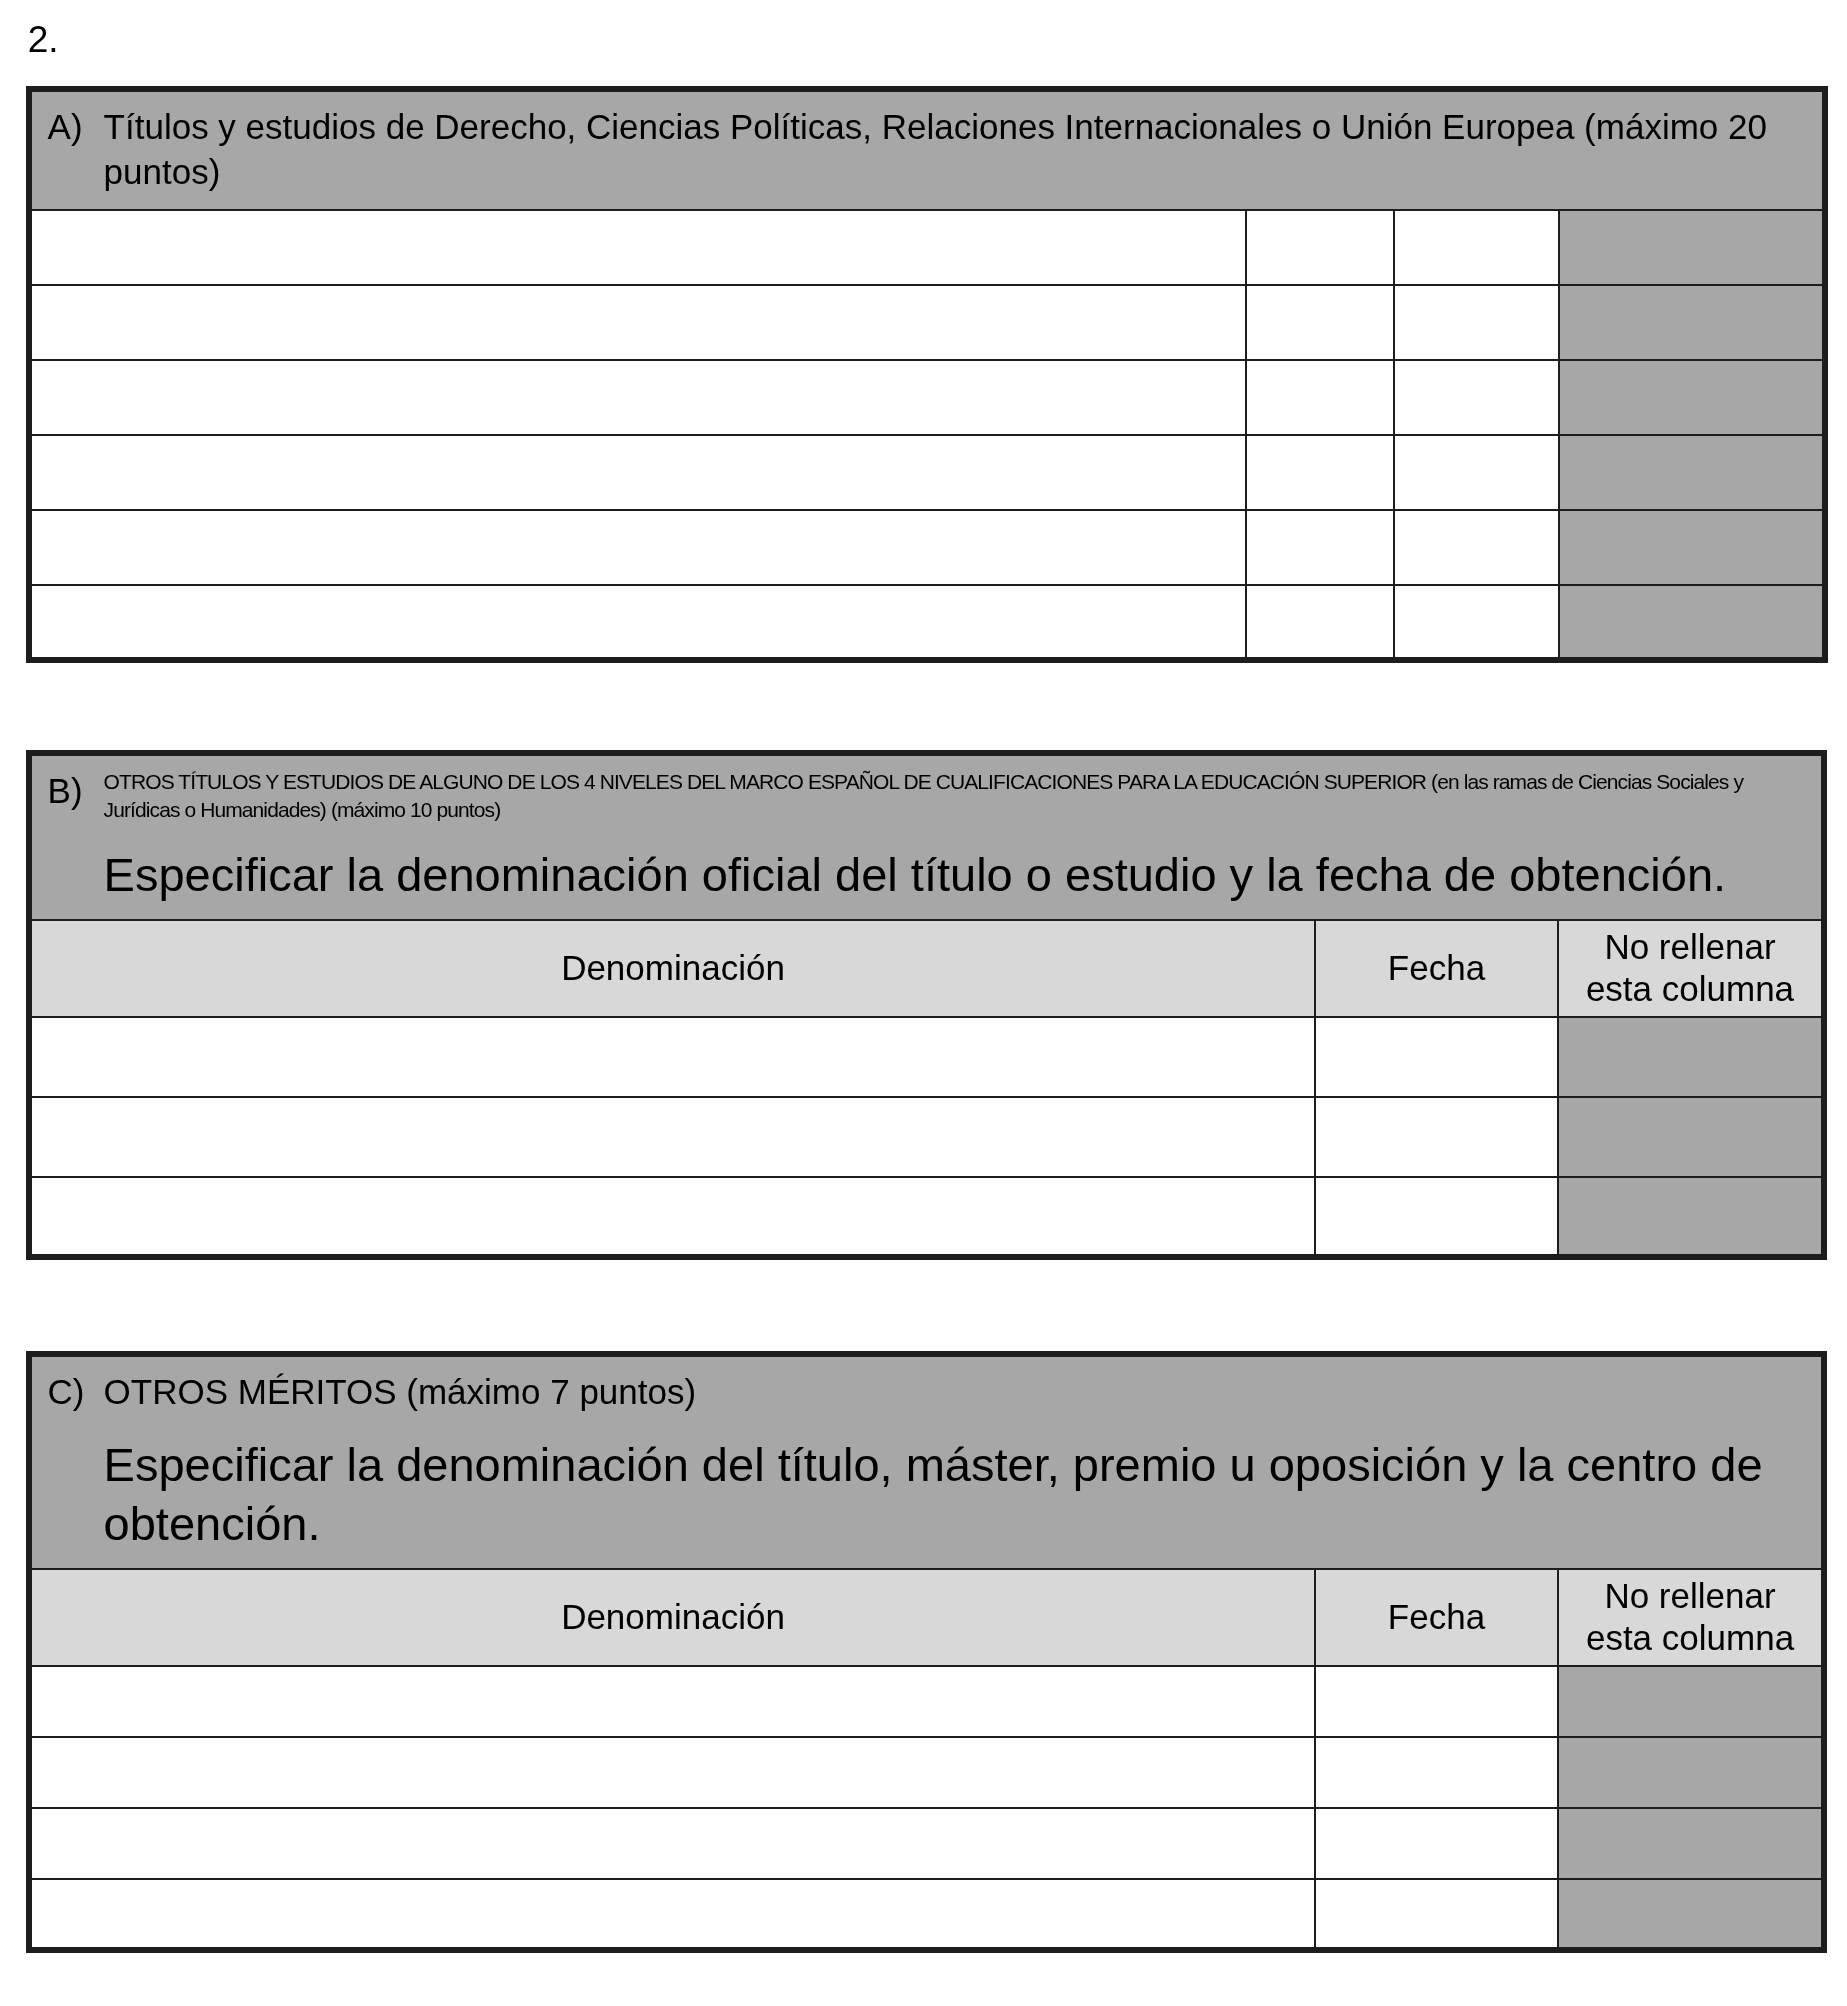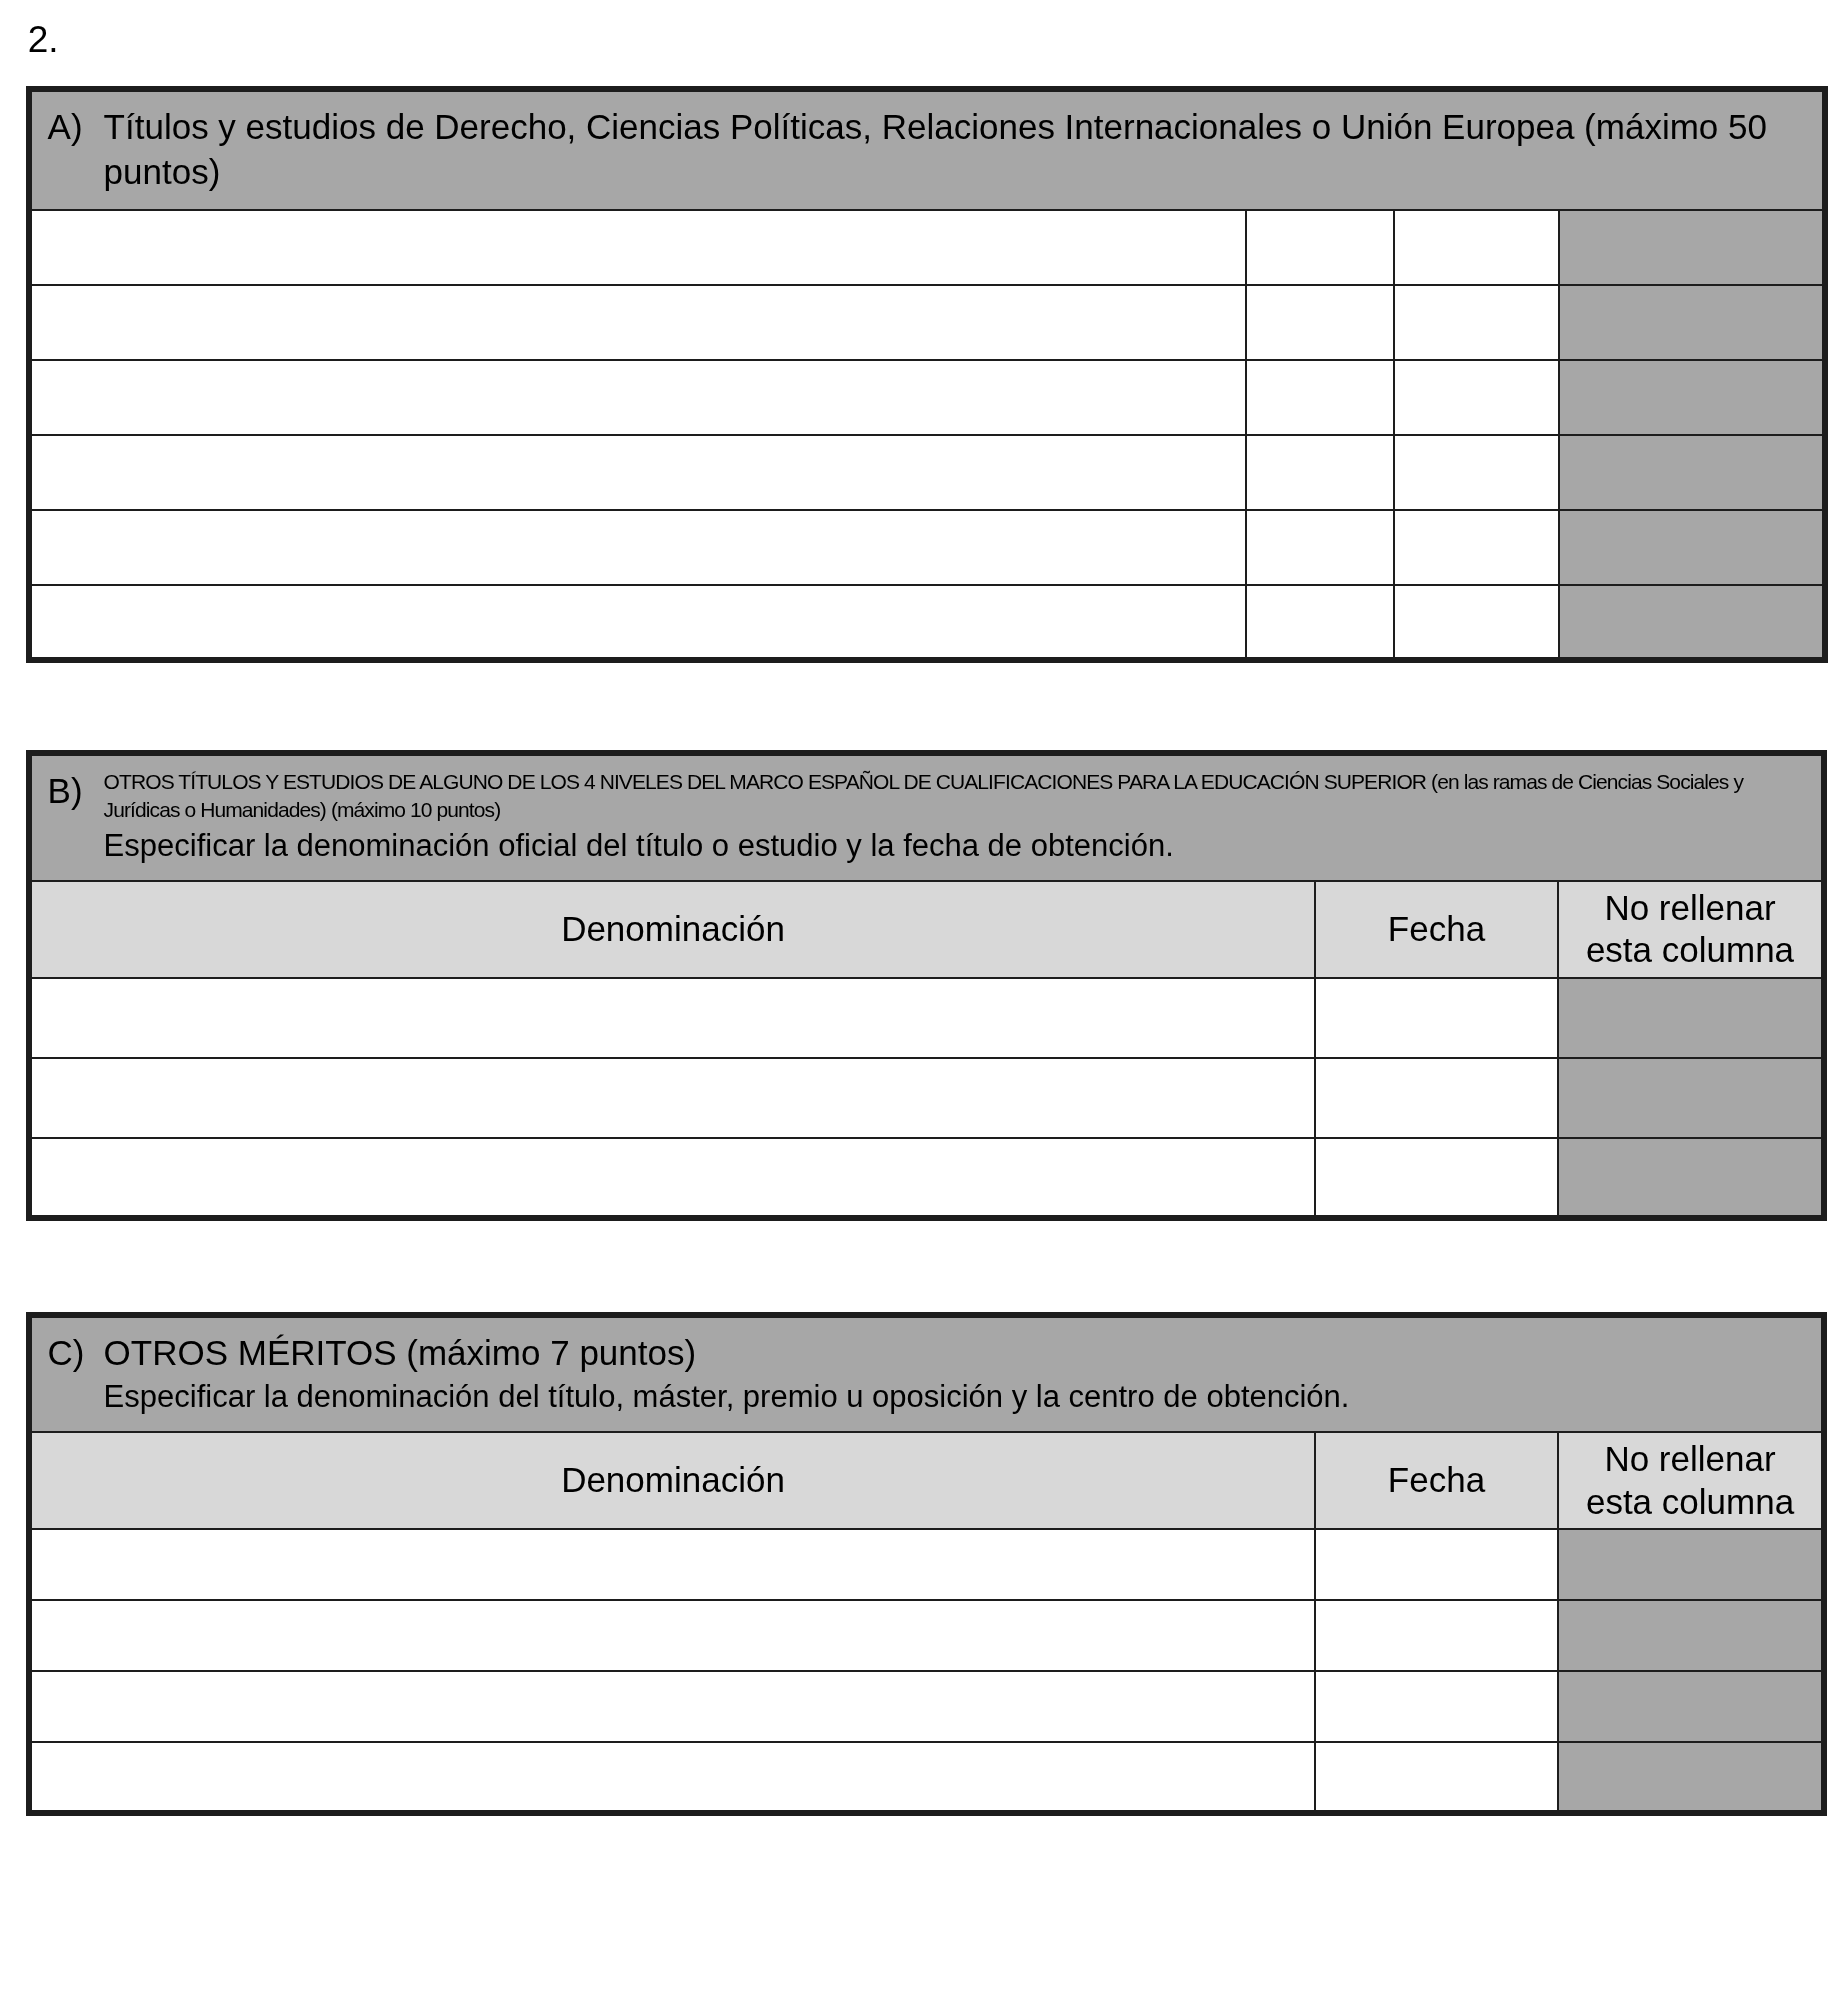"Títulos y estudios de Derecho," div.sec-text { text: 50 -> 20 }
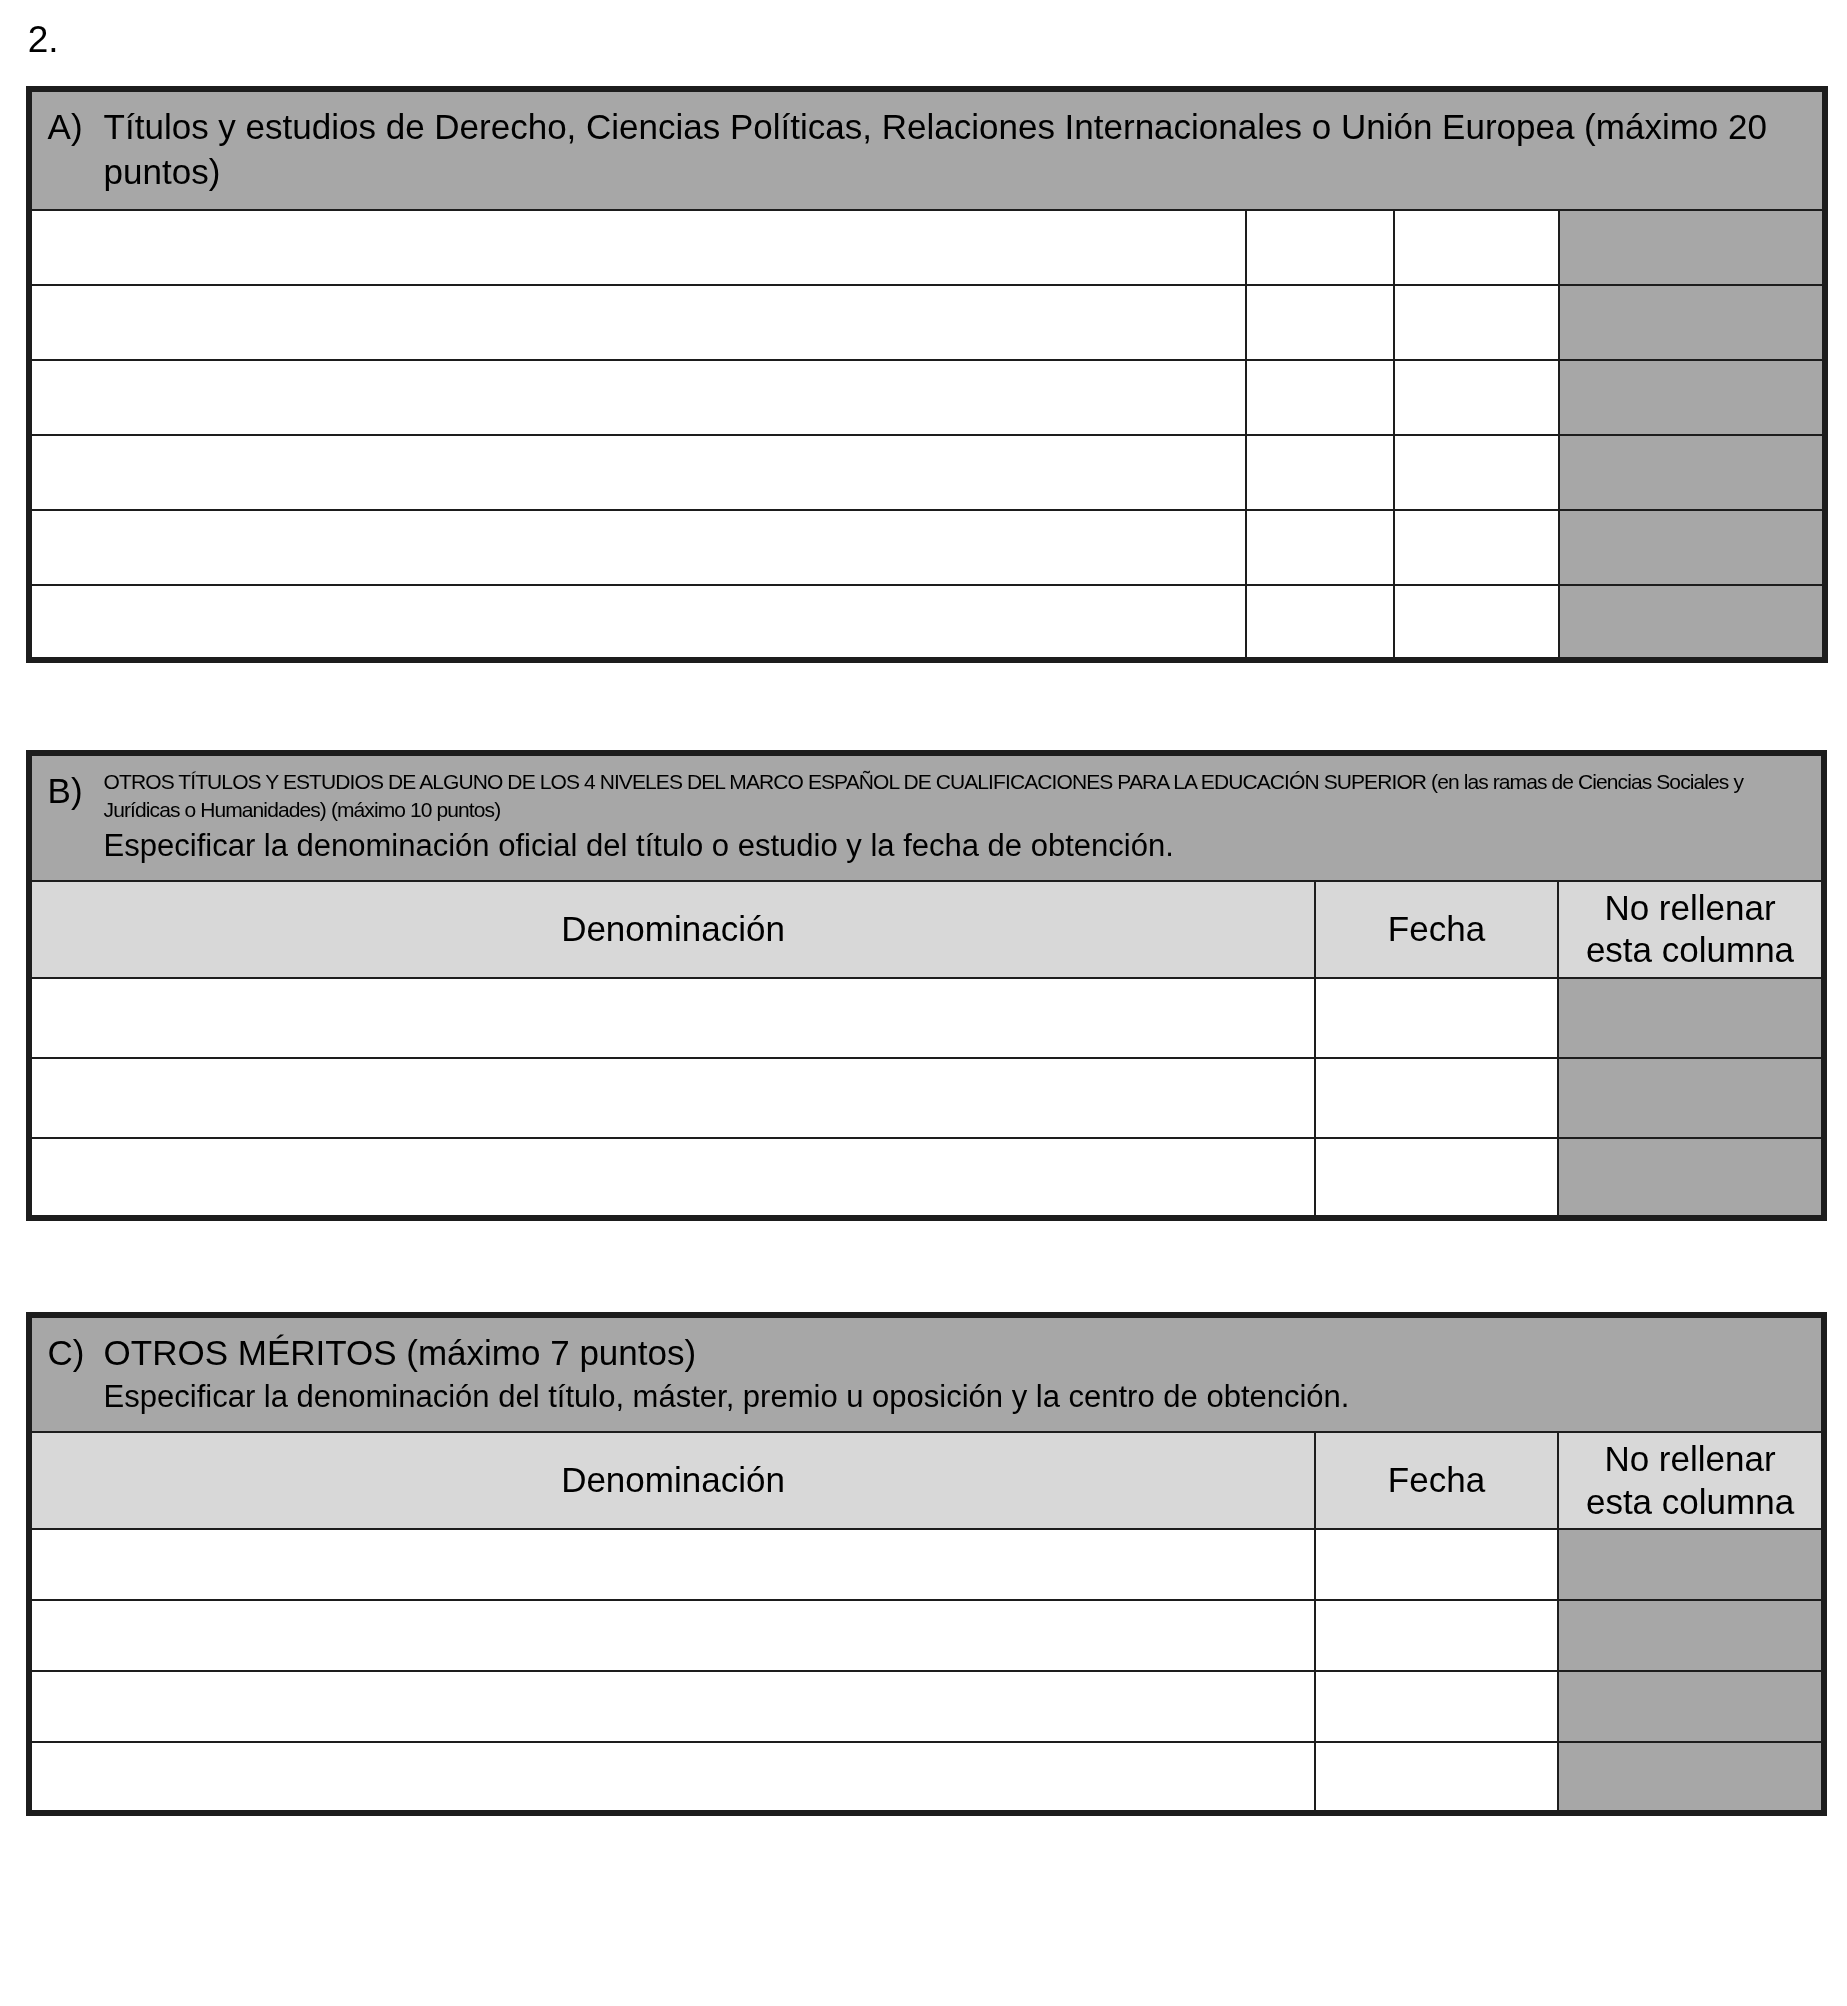"Especificar la denominación oficial del" .sec-instruction { font-size: 31px -> 47px; margin: 3px 0 0 56px -> 22px 0 0 56px }
